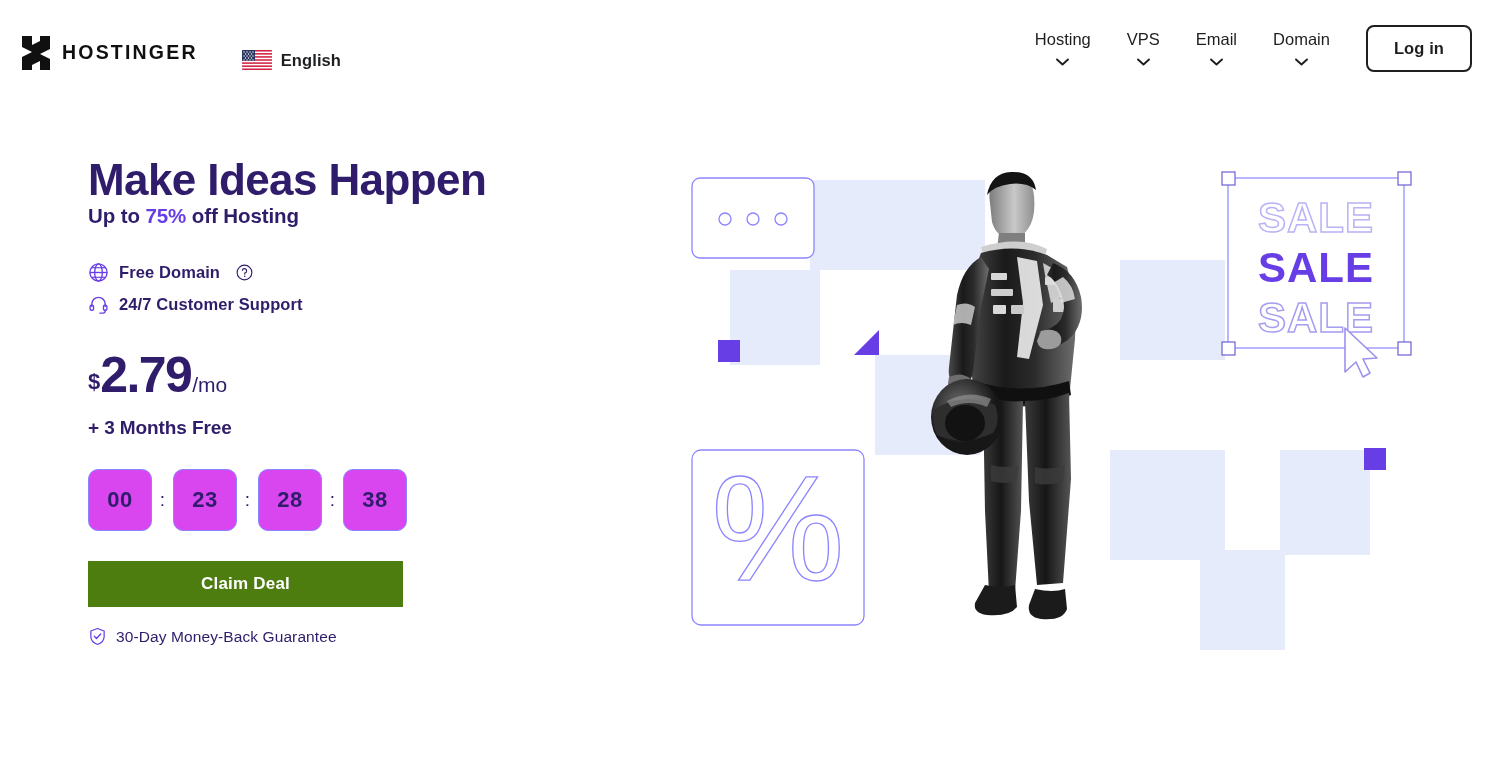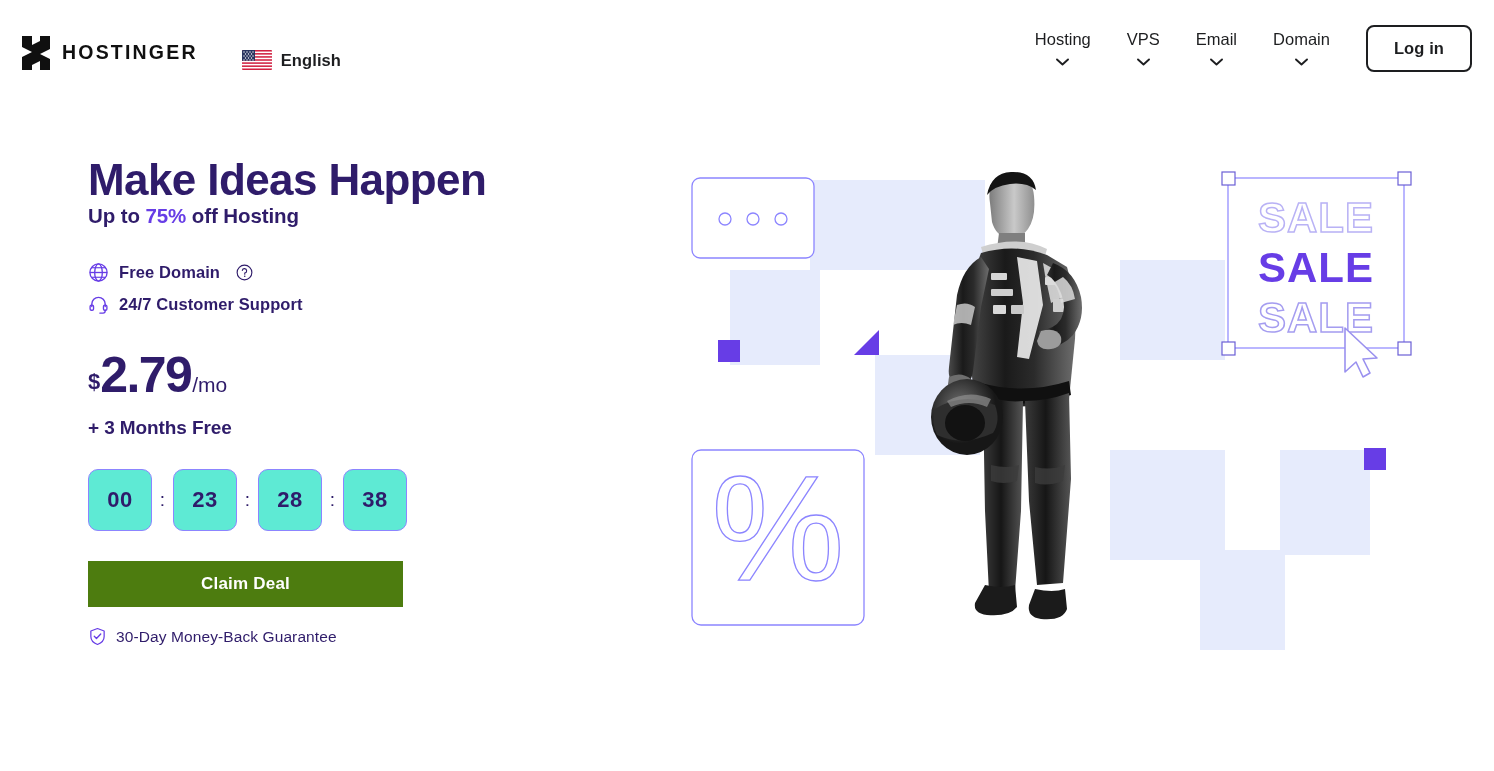"00" .cd-box { background: #5eead4 -> #d946ef }
